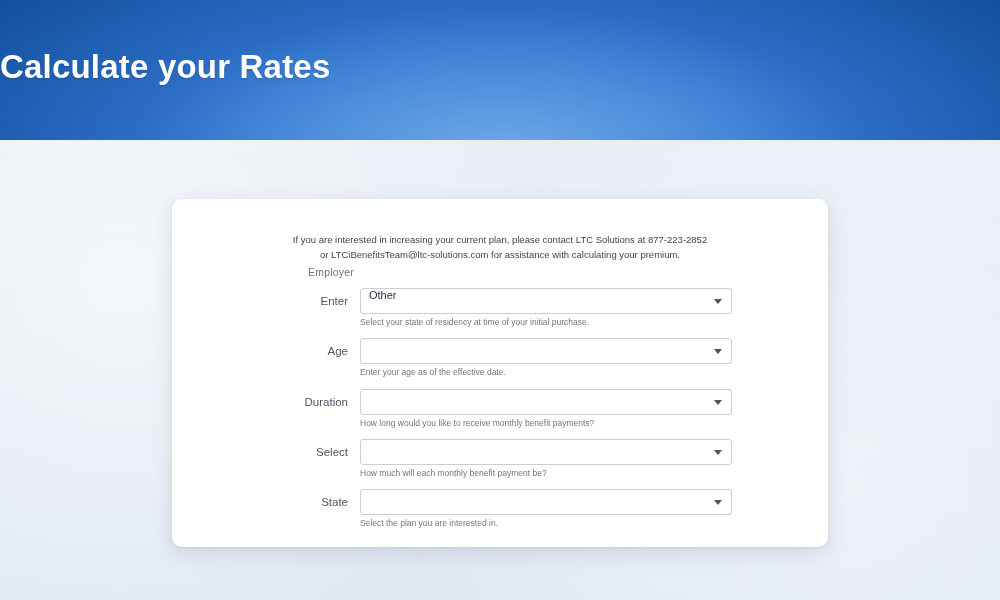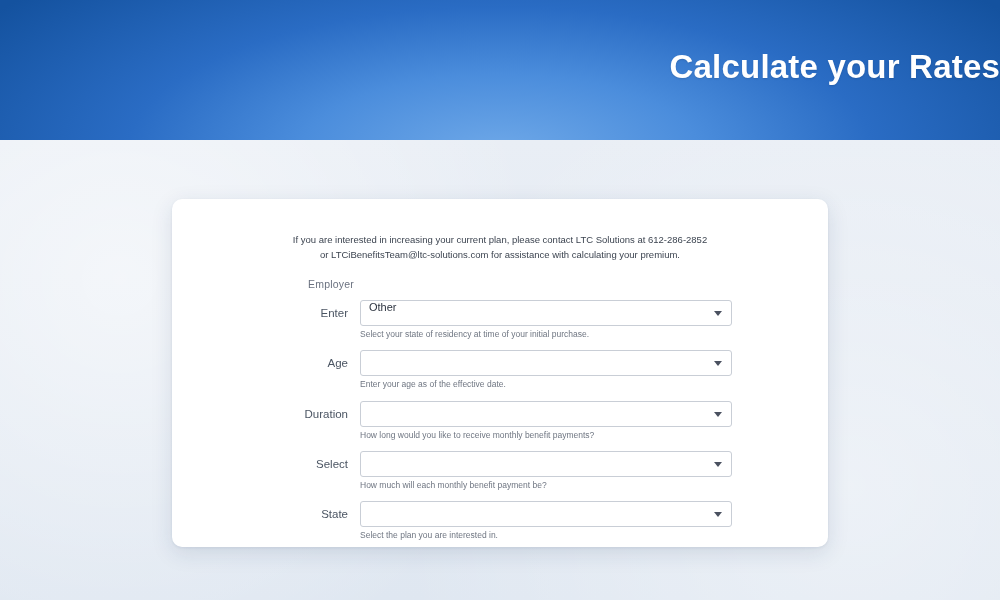"Calculate your Rates" .banner-title { text-align: right -> left }
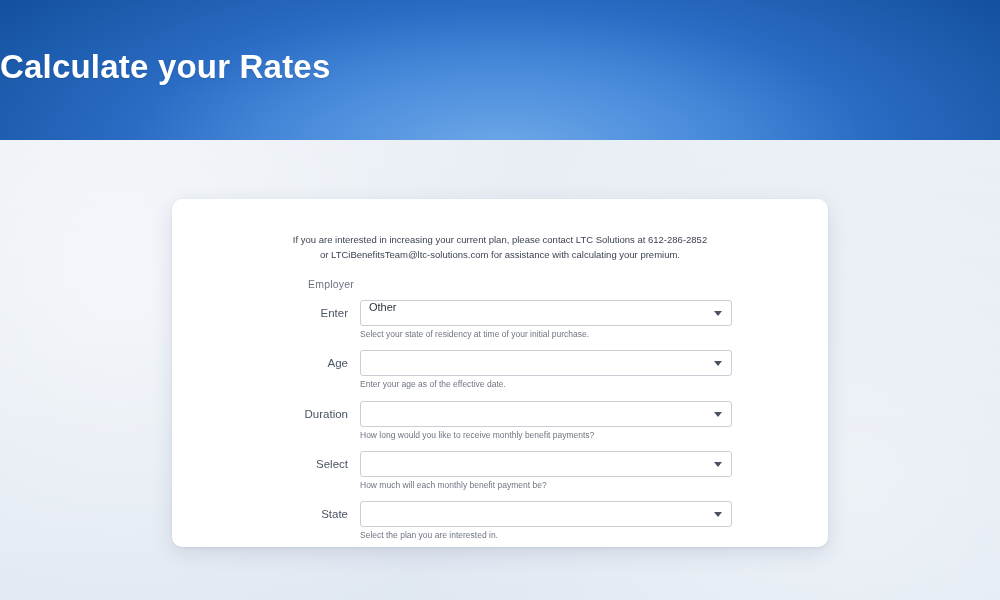"If you are interested in" span { text: 612-286-2852 -> 877-223-2852 }
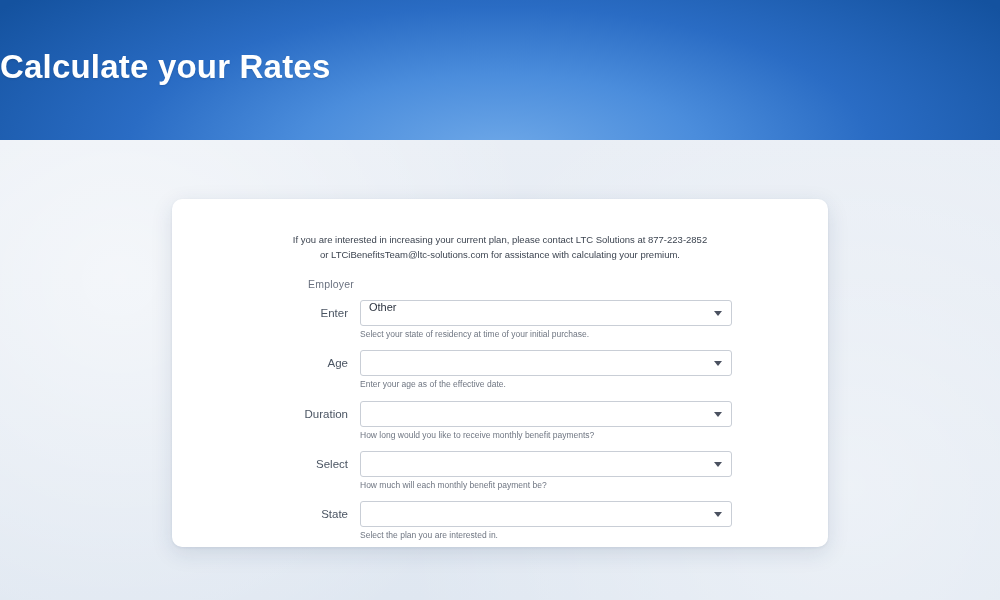"Employer" .form { margin-top: 16px -> 4px }
